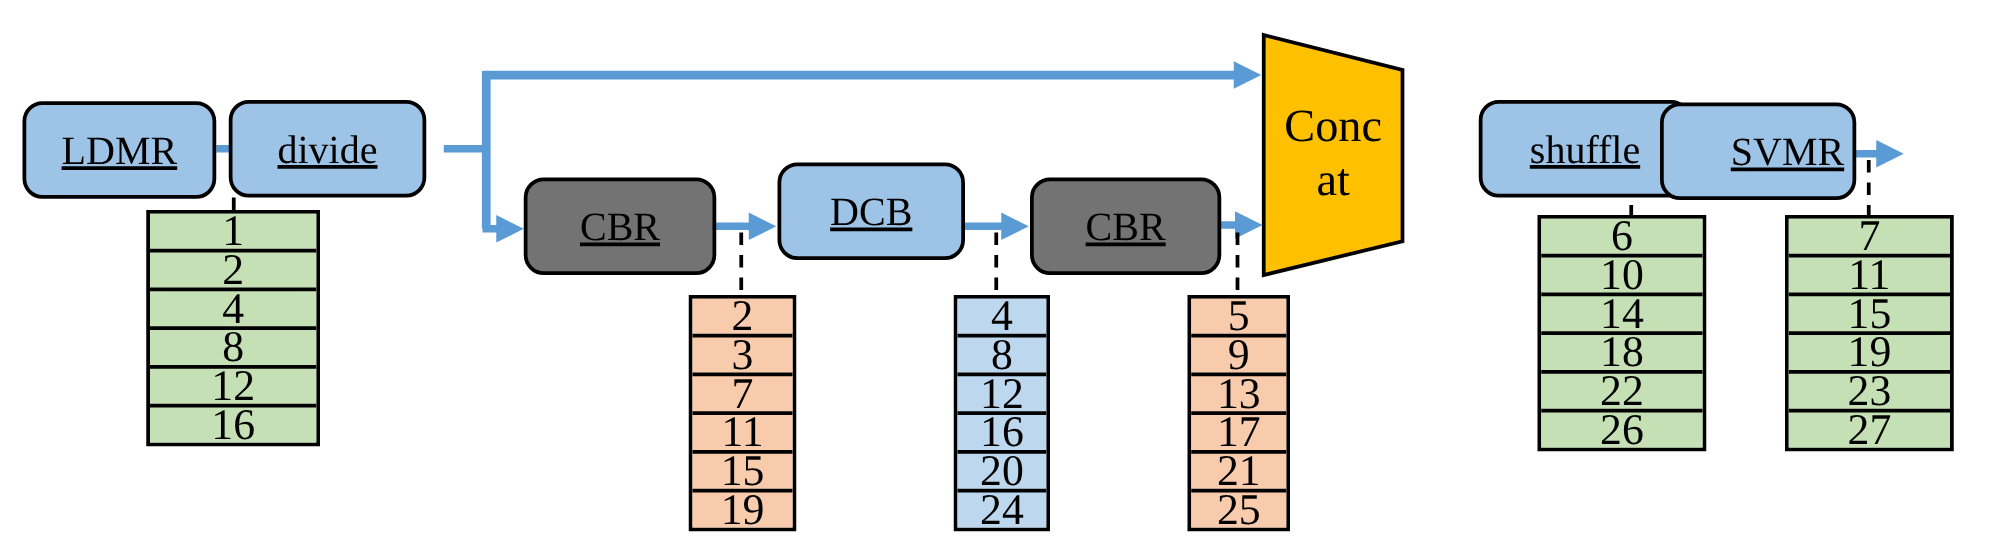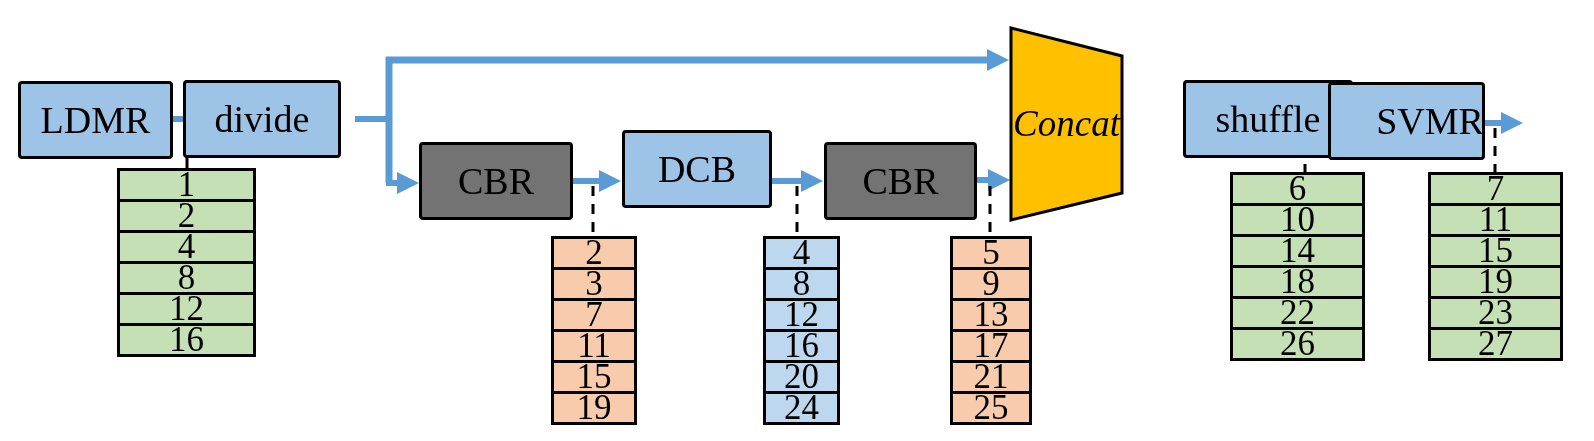"LDMR" .block { border-radius: 4px -> 16px; font-size: 38px -> 32px; text-decoration: none -> underline }
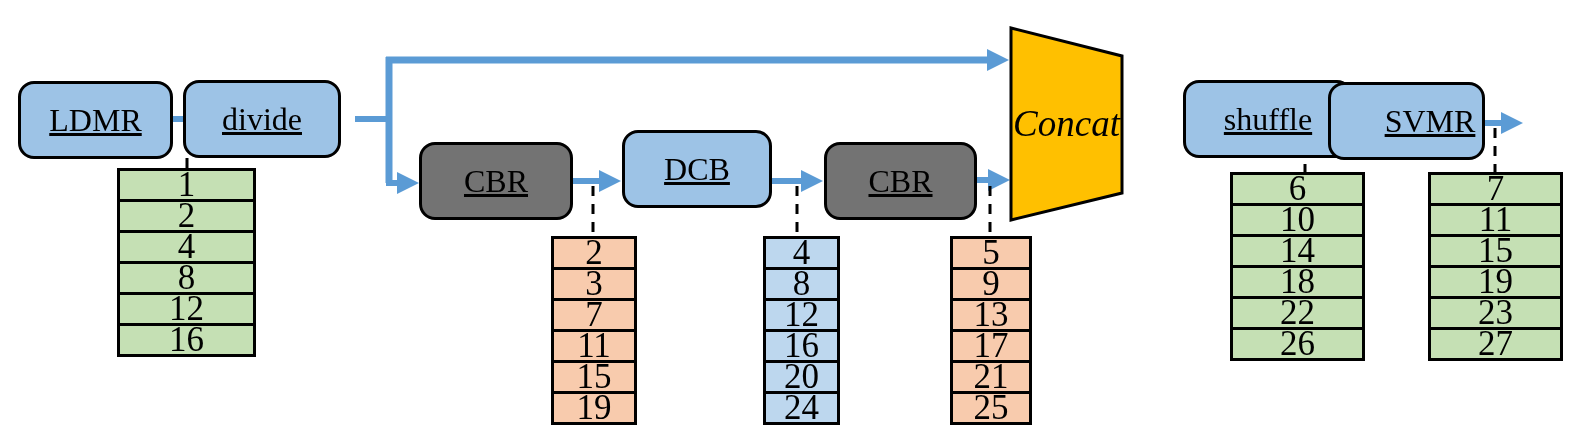"Conc" .concat-label { flex-direction: row -> column; font-style: italic -> none }
